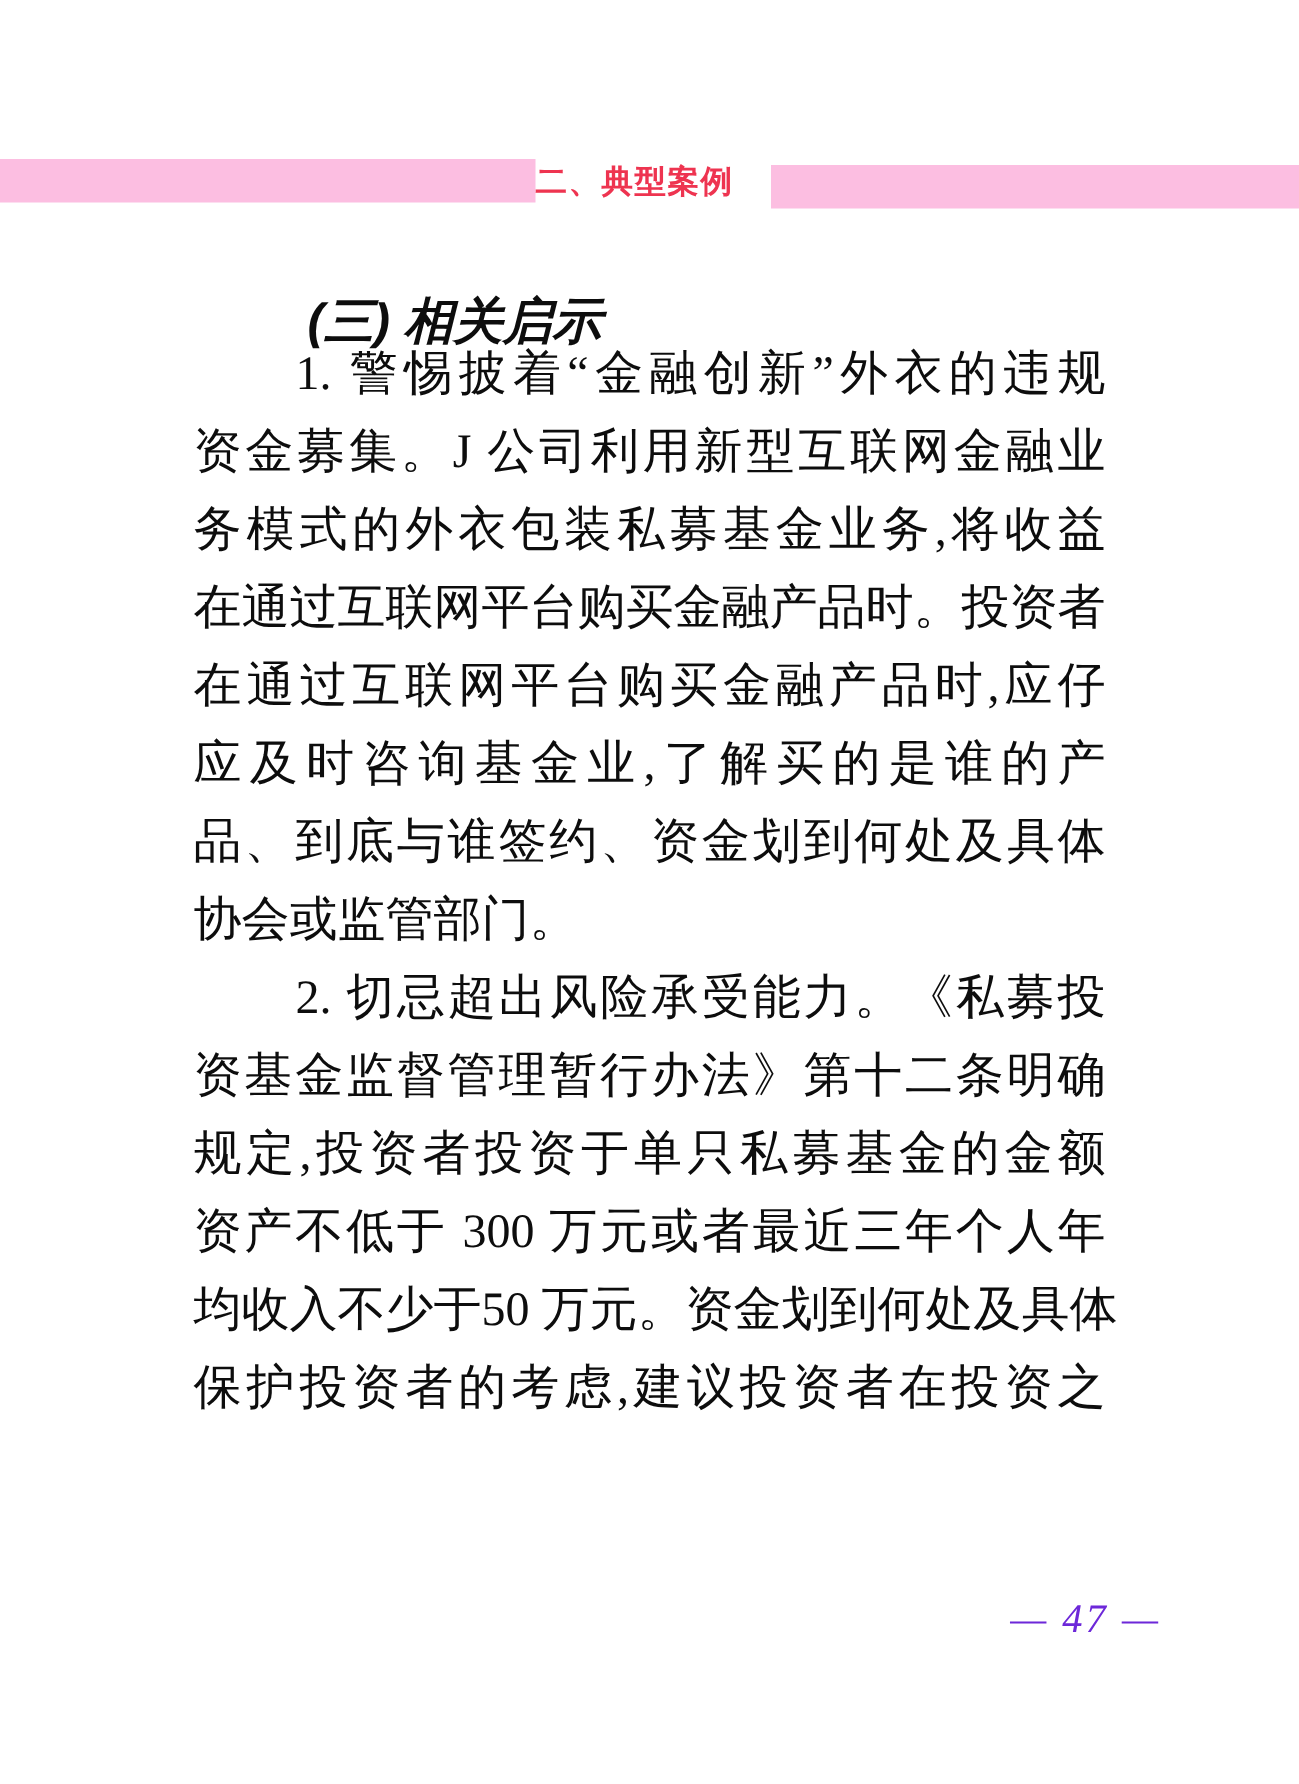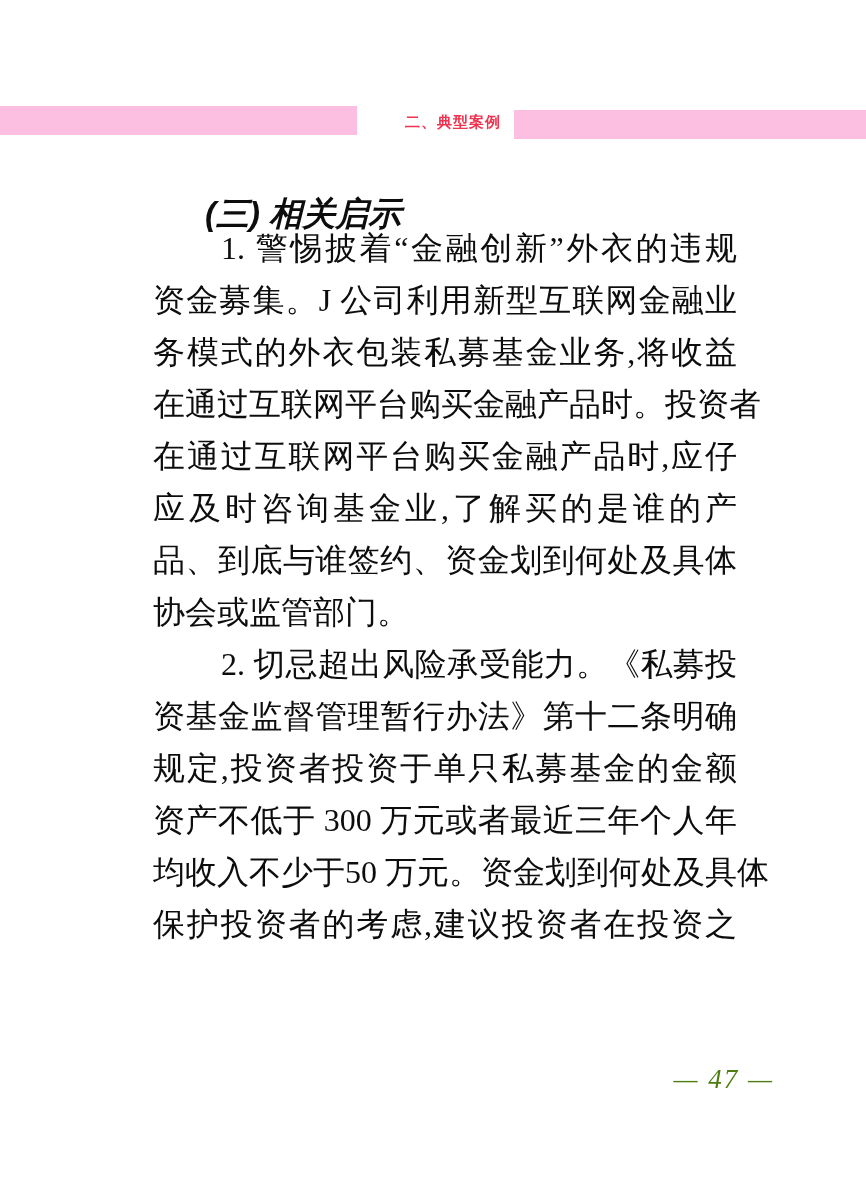"二、典型案例" .band-label { font-size: 15px -> 21px; text-align: right -> left }
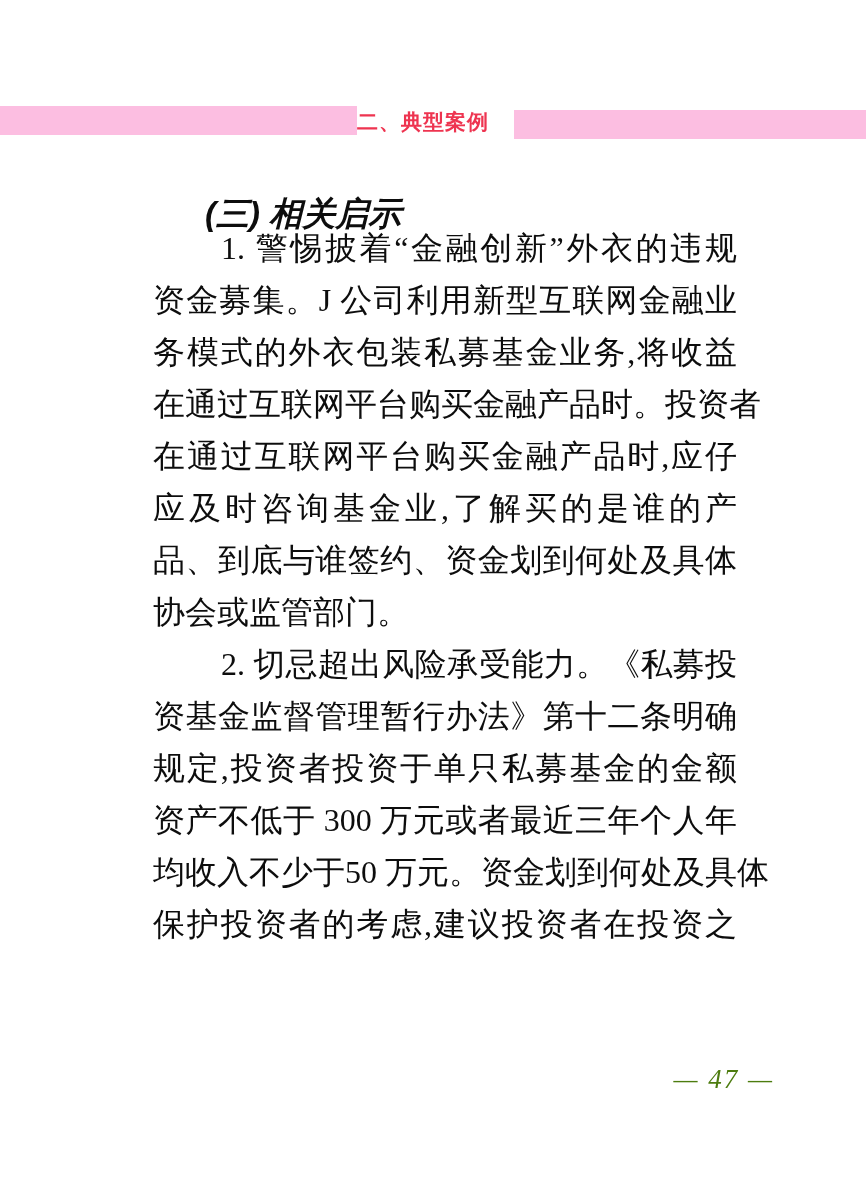"1. 警惕披着“金融创新”外衣的违规" .line { margin-left: 24px -> none }
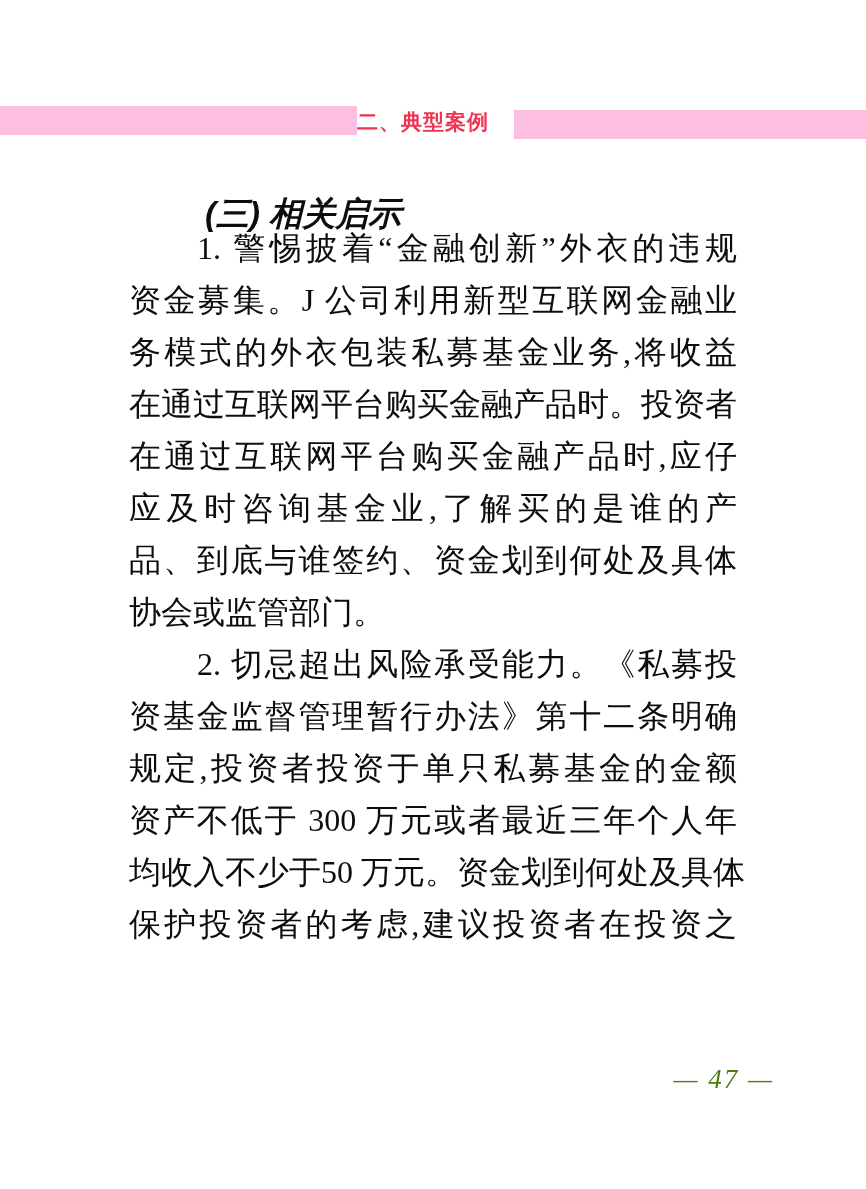"— 47 —" .page-number { color: #4d7c0f -> #6d28d9 }
